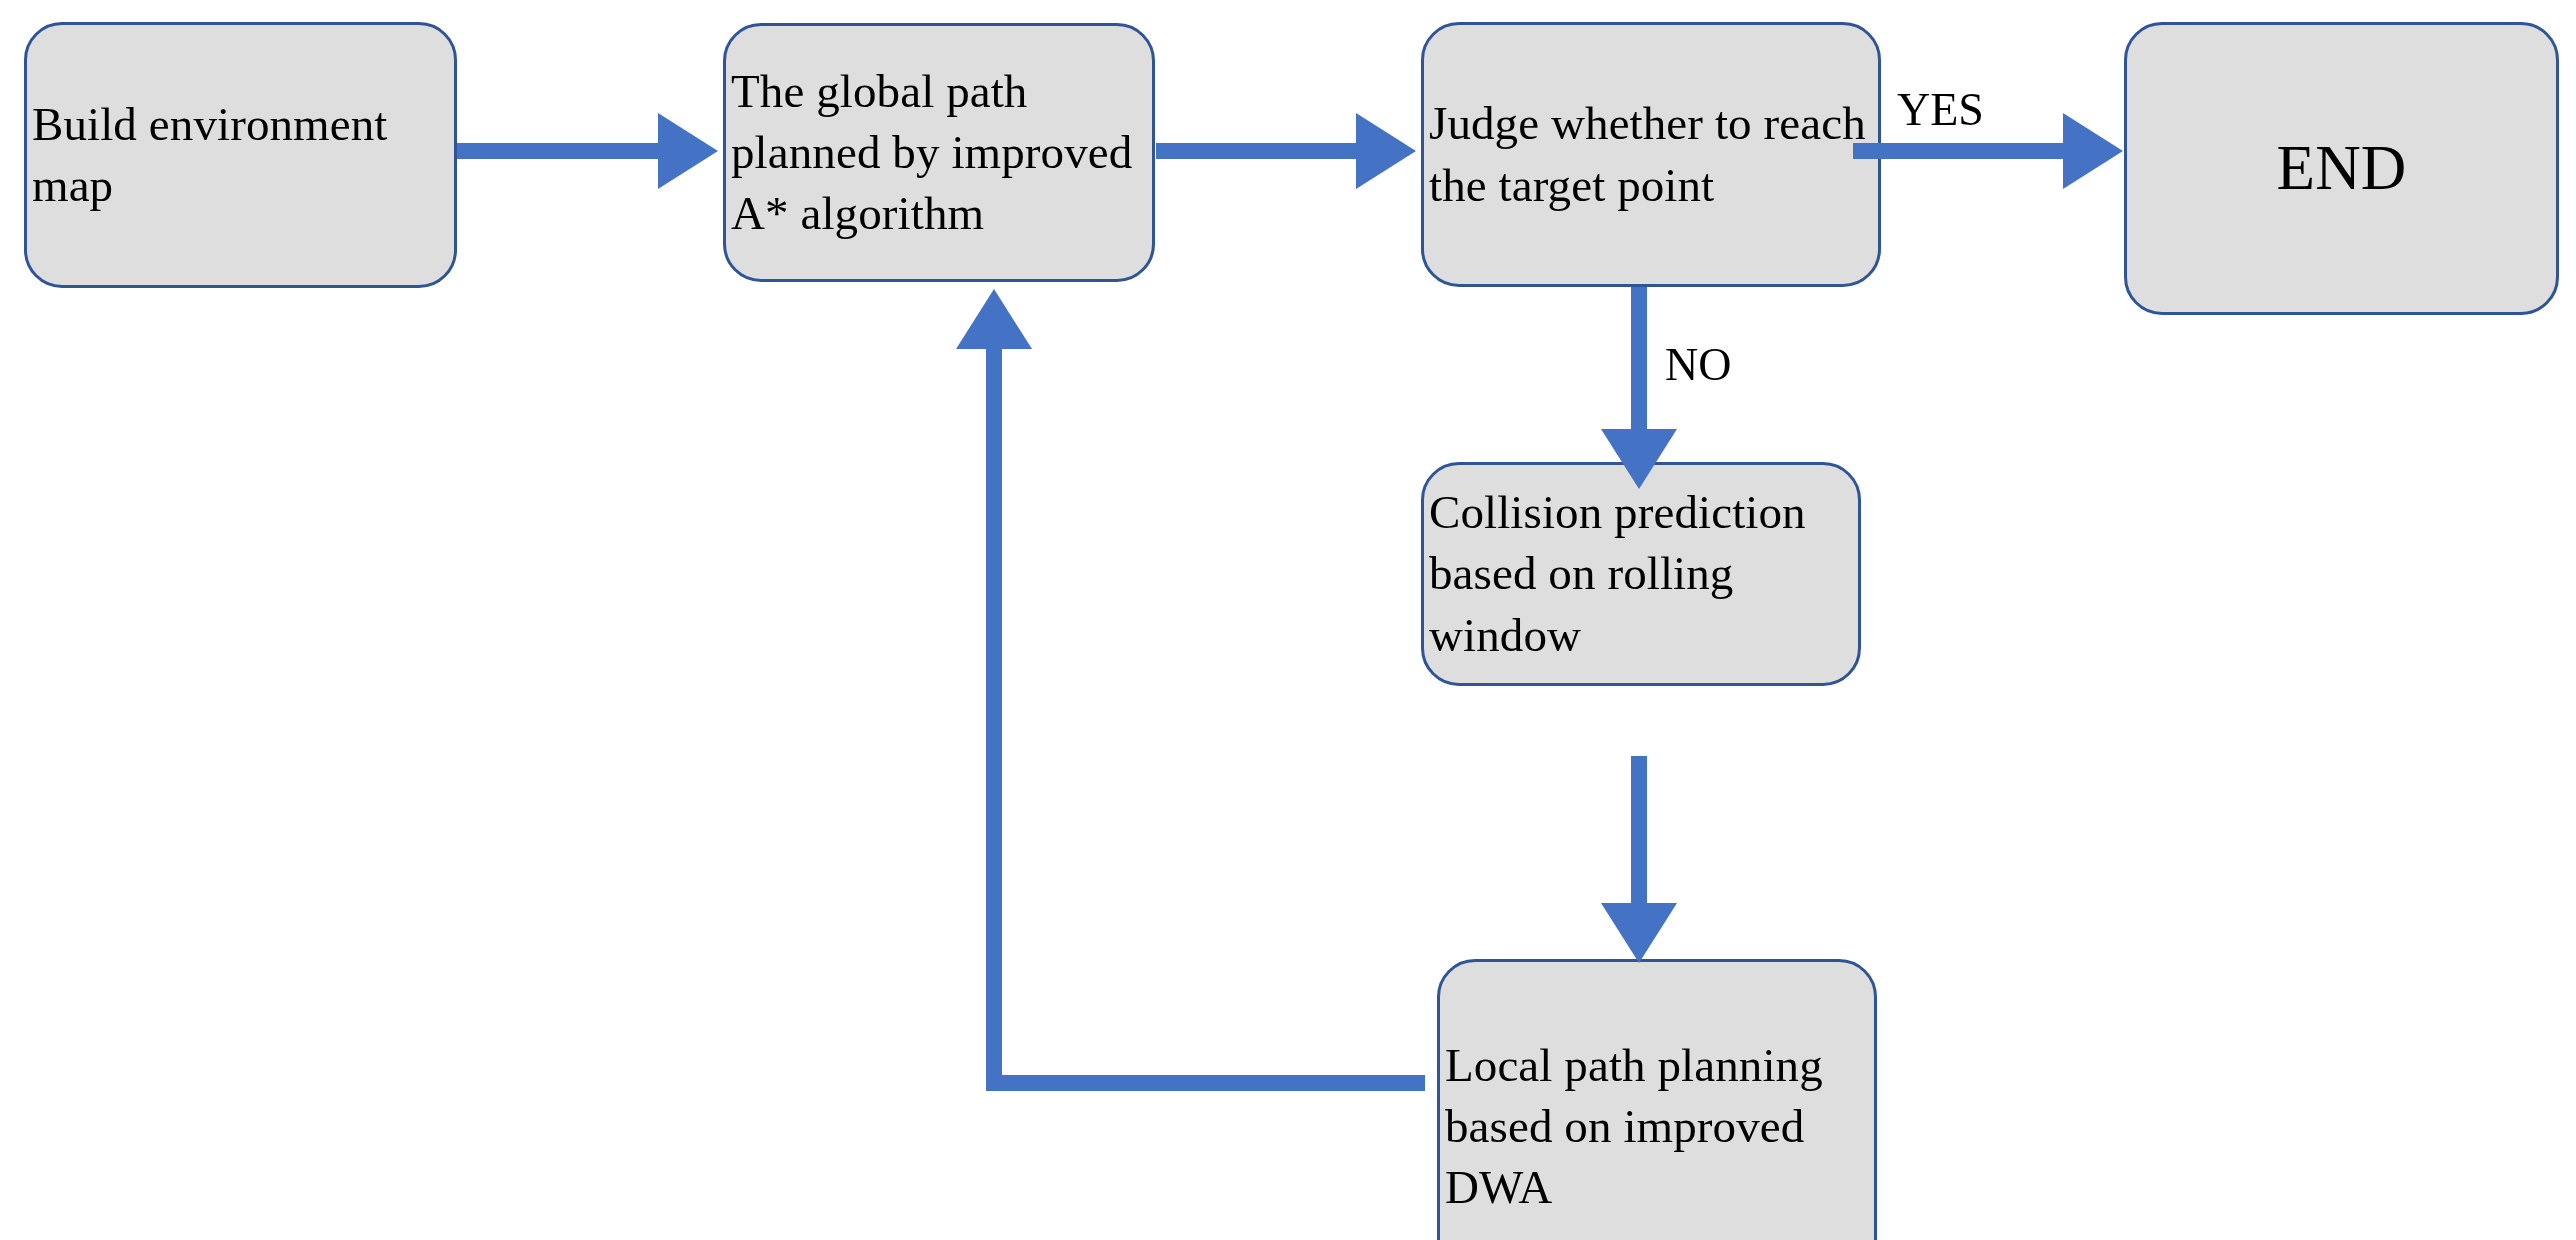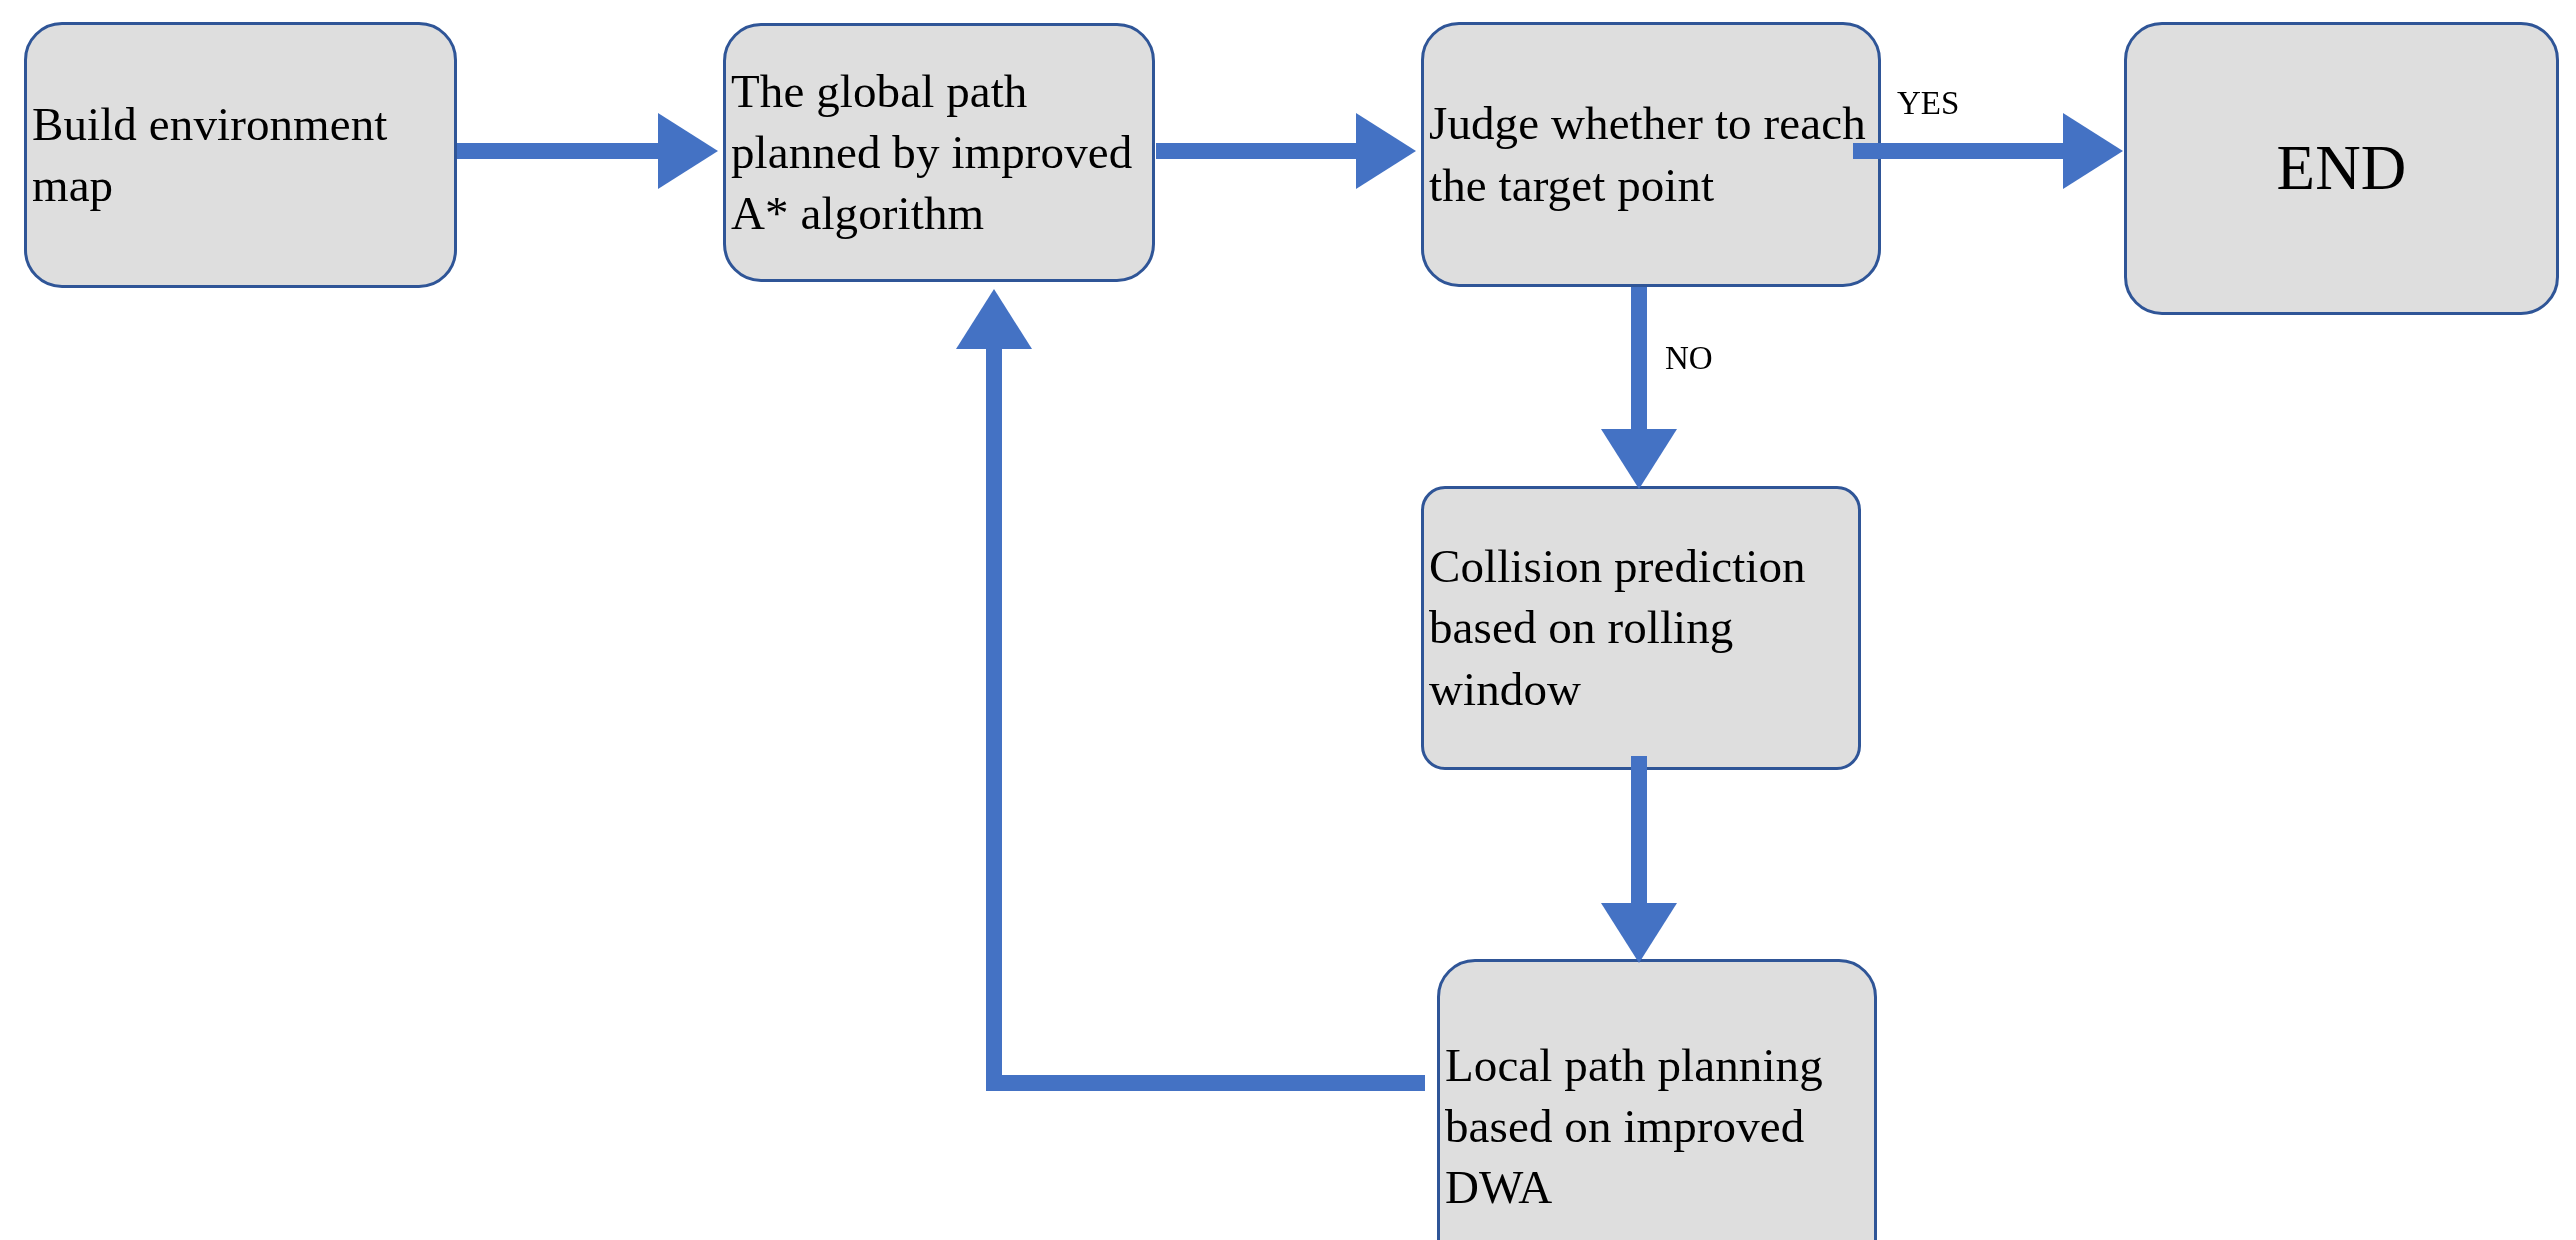"YES" .edge-label { font-size: 33px -> 46px }
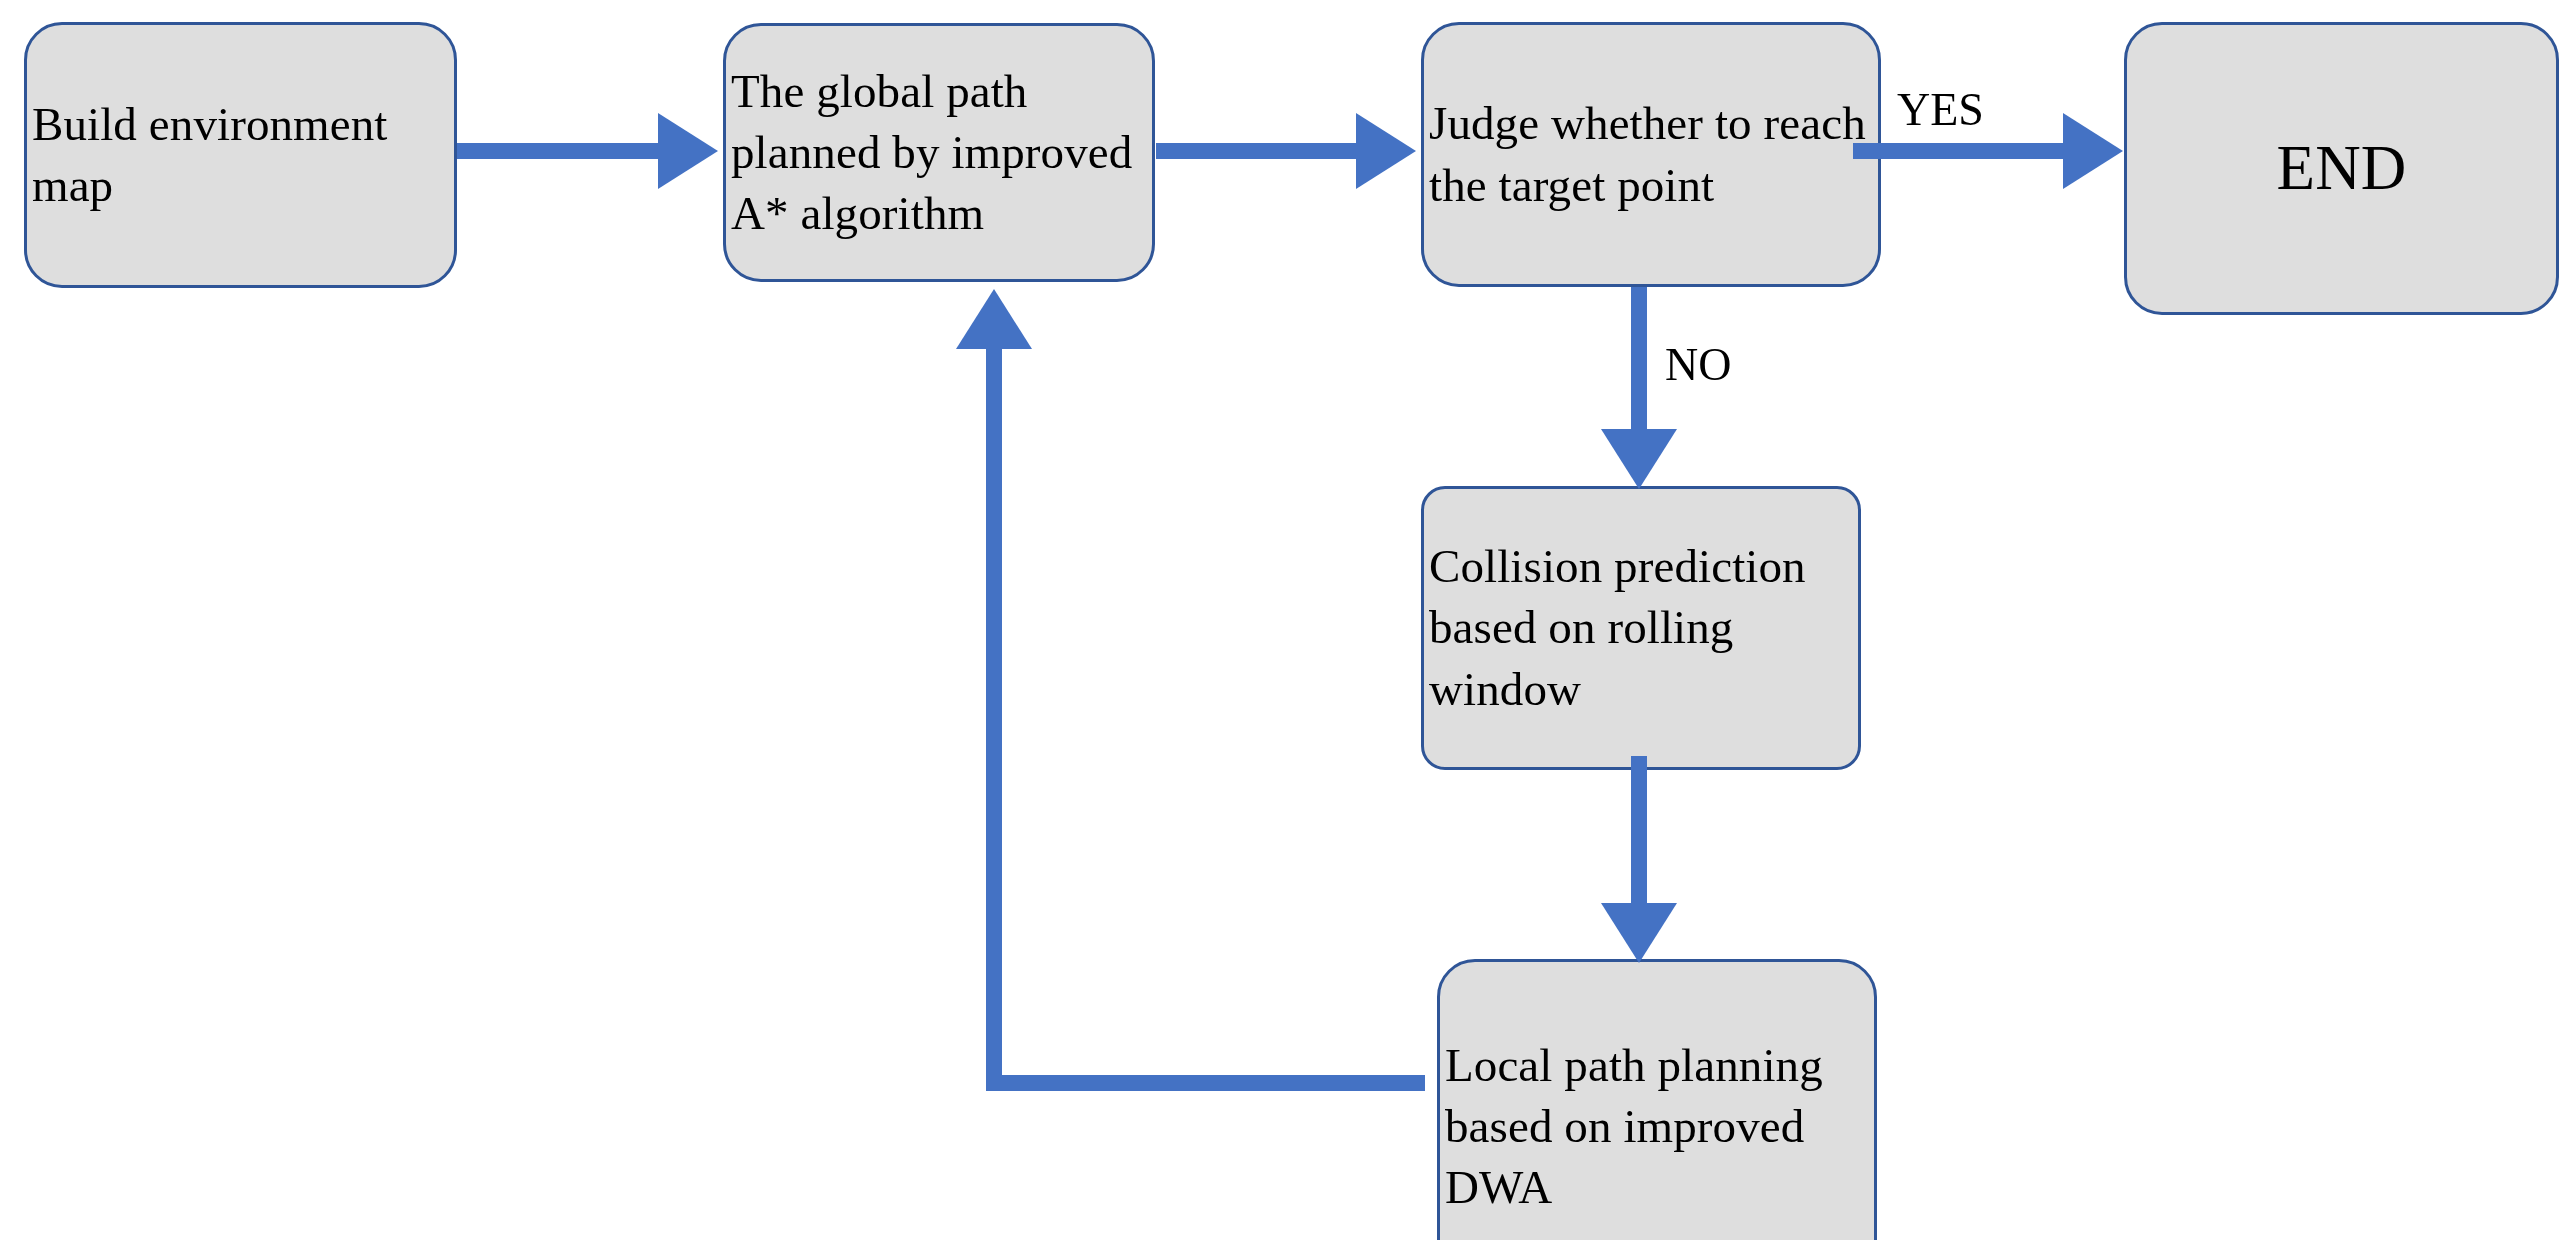"Collision prediction based on rolling" #node-collision { border-radius: 24px -> none; height: 284px -> 224px; top: 486px -> 462px }
